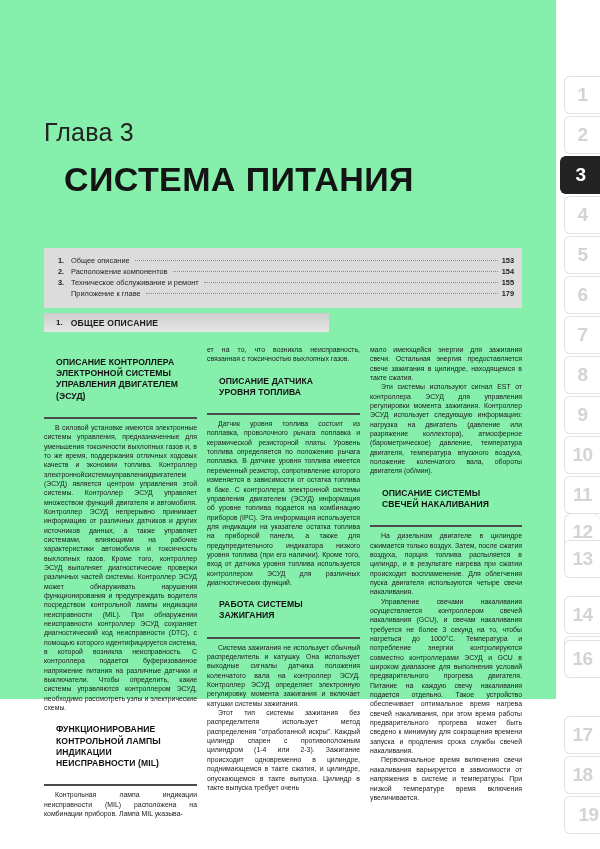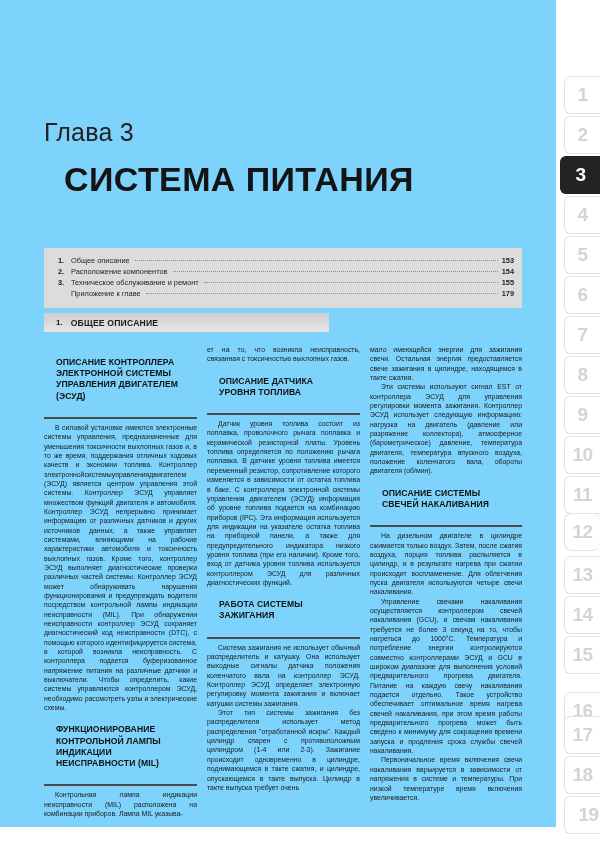"Глава 3" #page { background: #7dd3fc -> #86efac; height: 827px -> 699px }
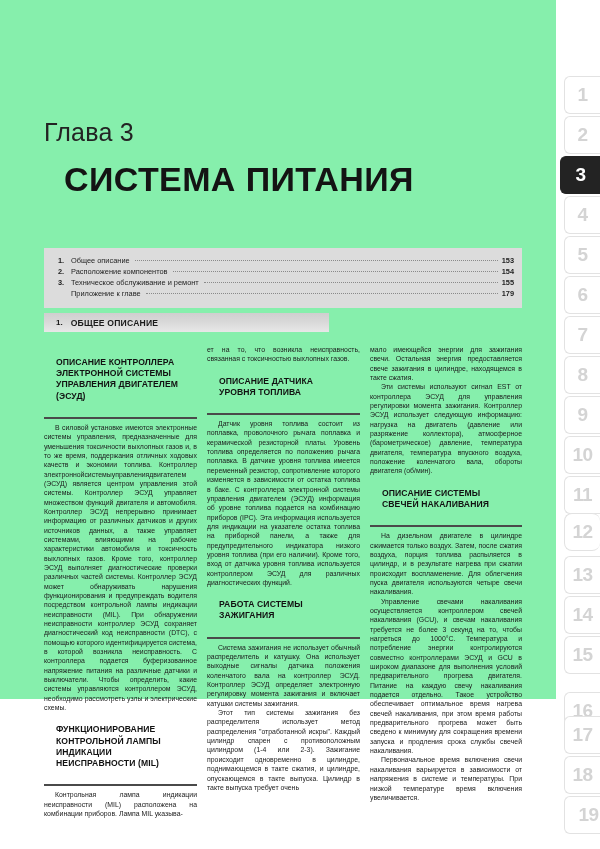"13" div.tab { top: 556px -> 540px }
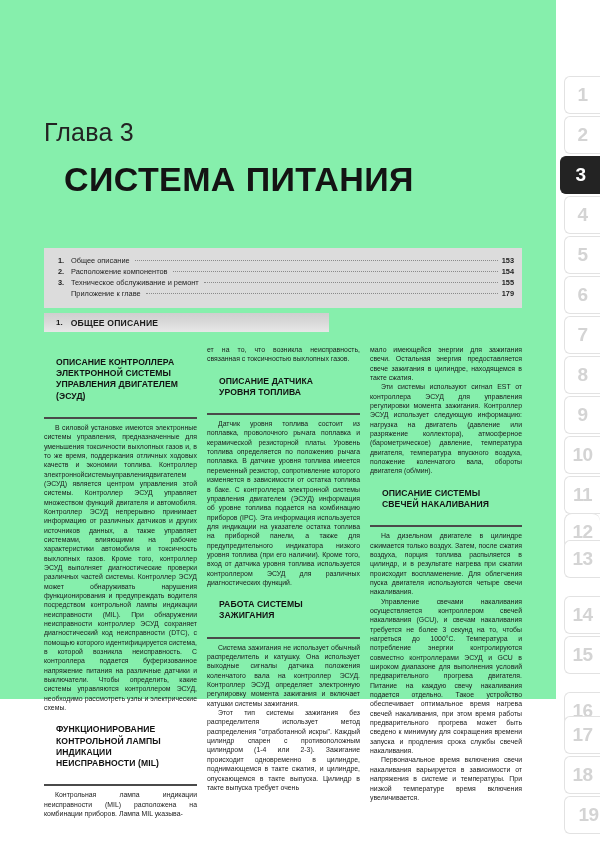"16" div.tab { top: 692px -> 640px }
